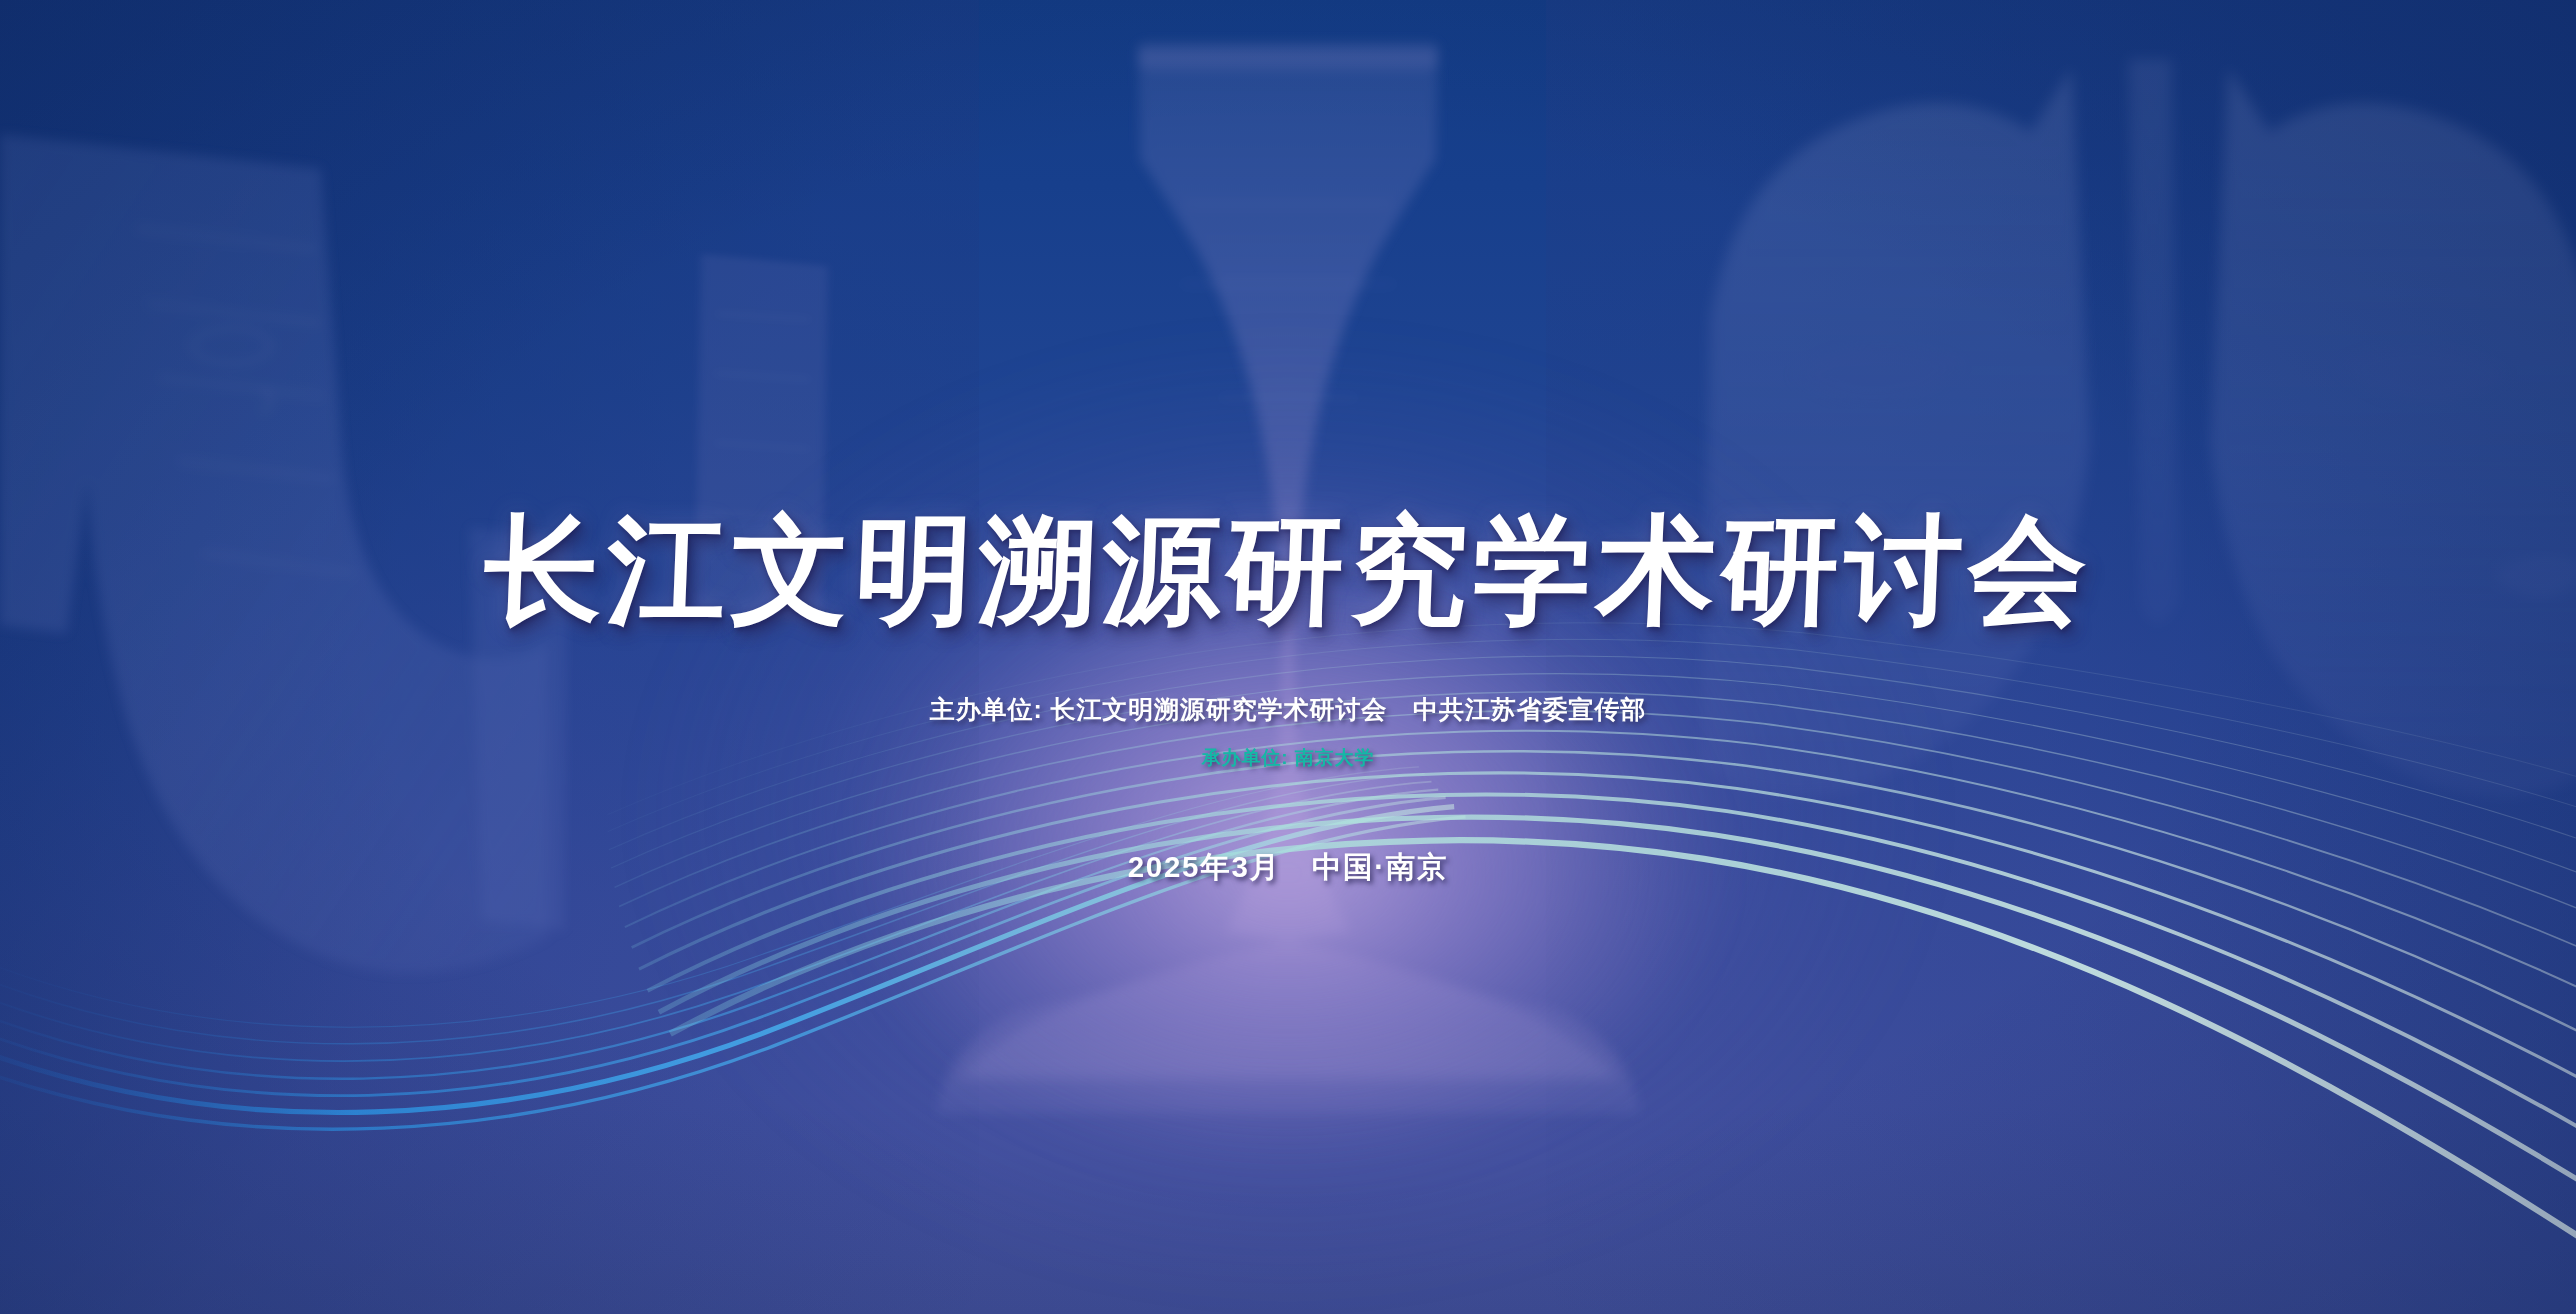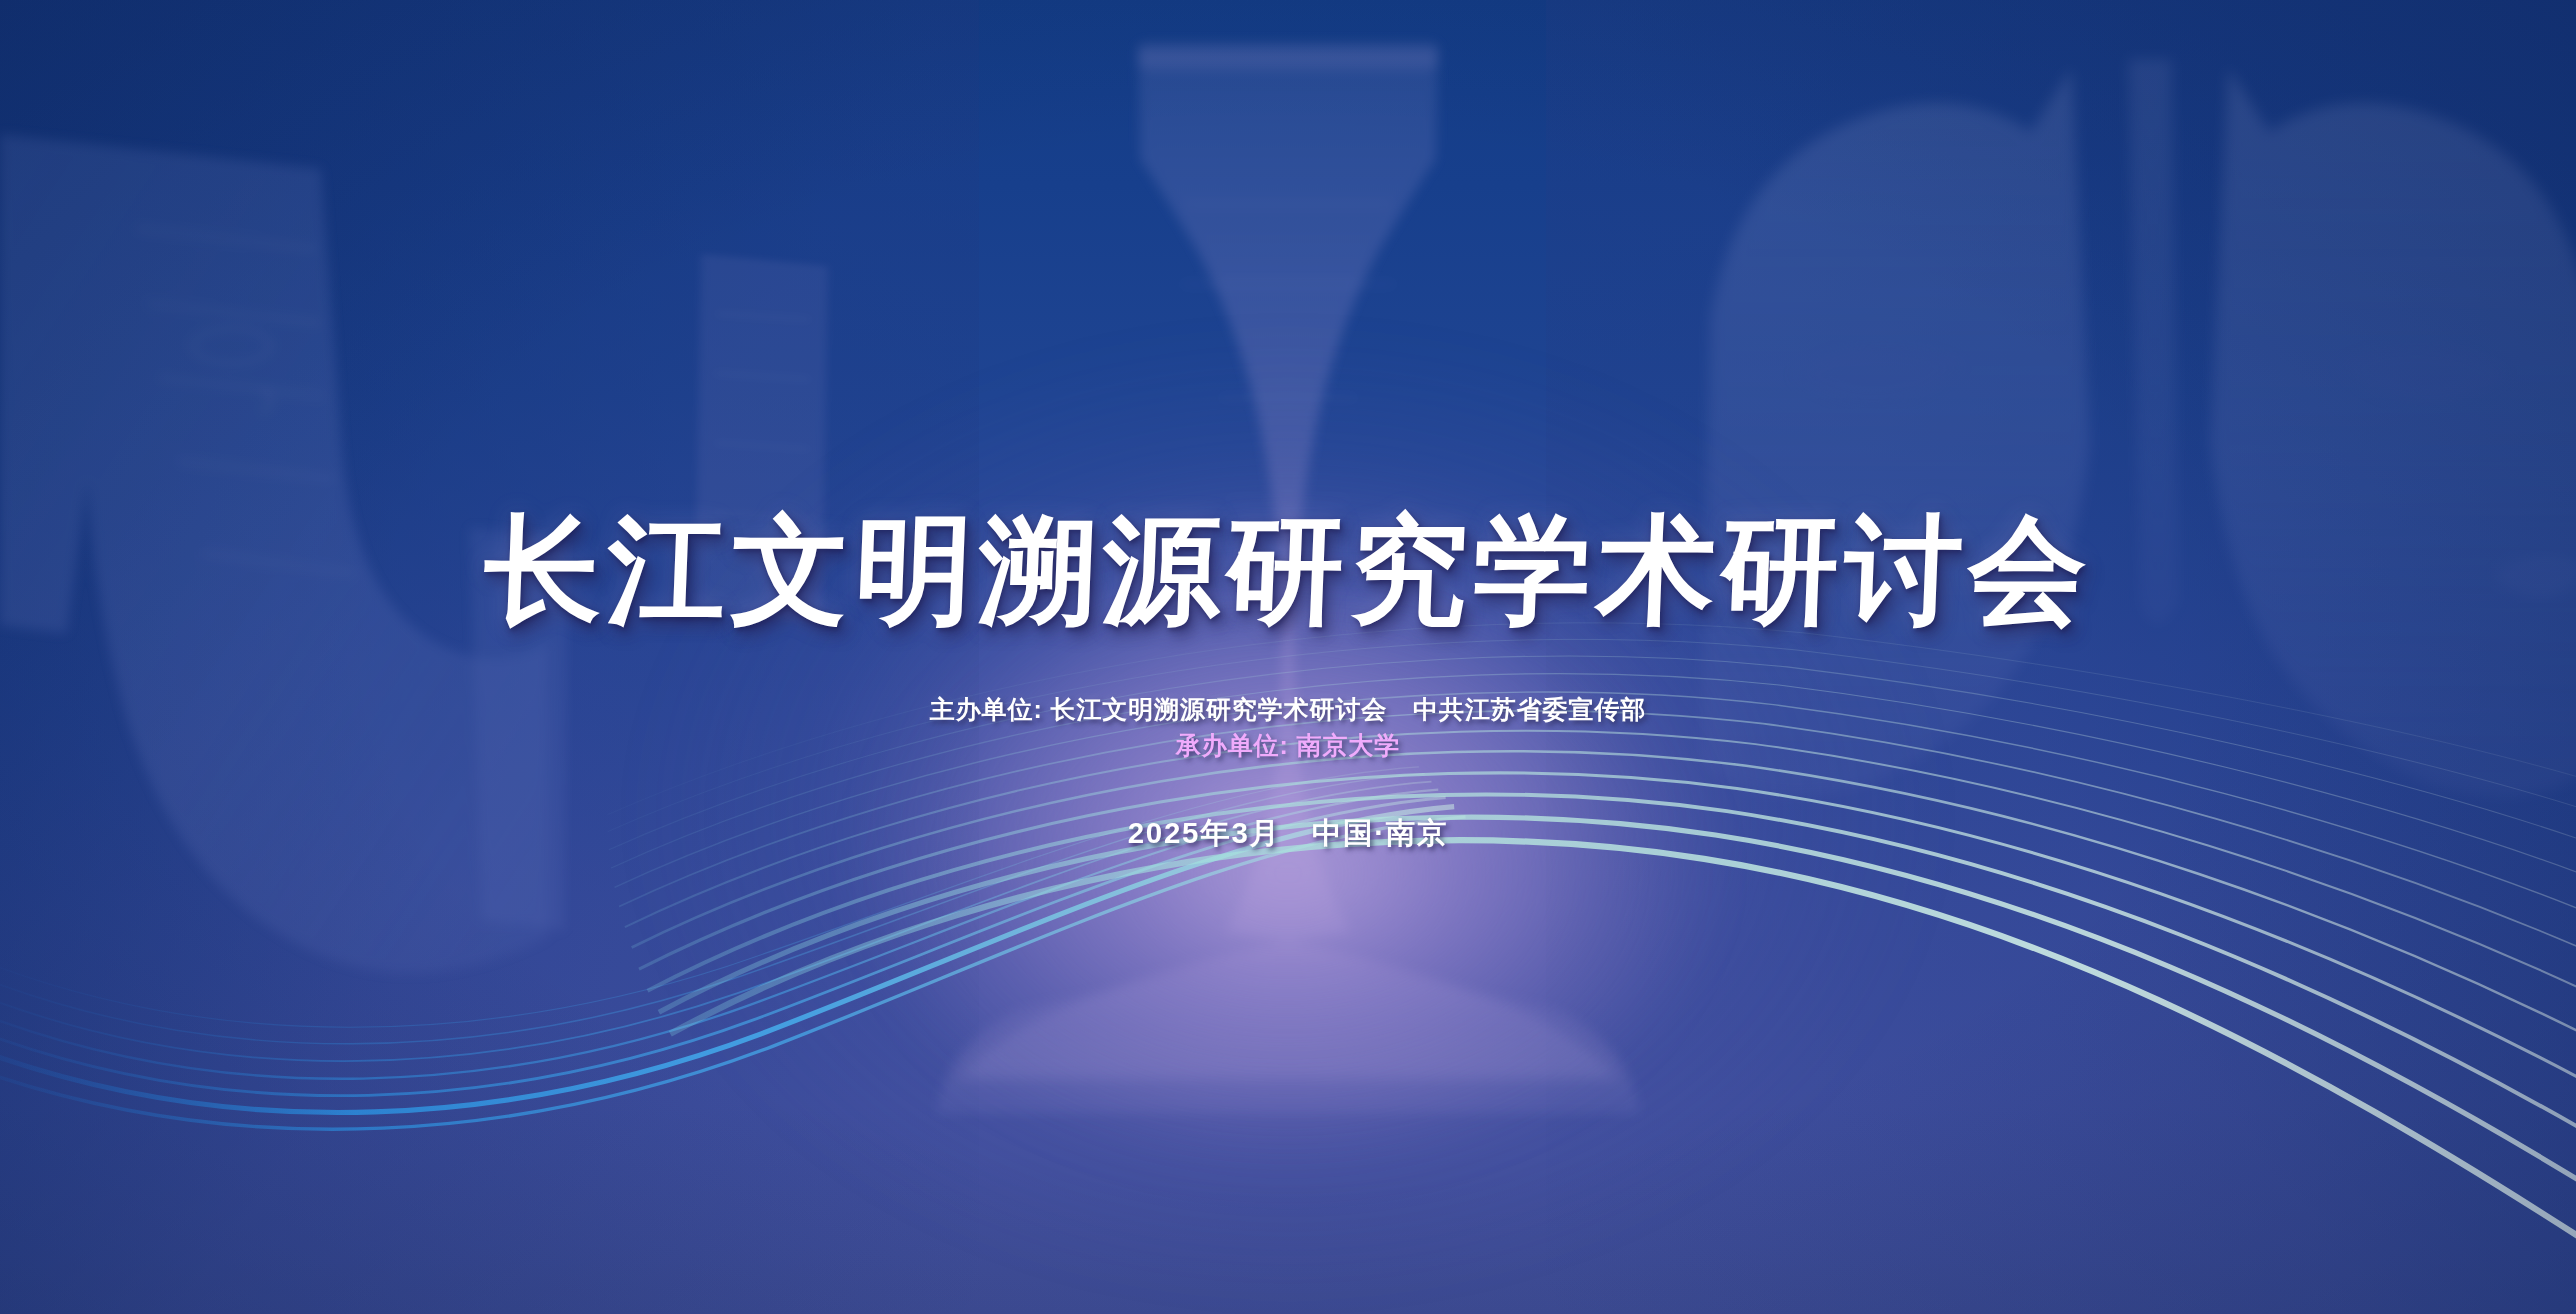"承办单位: 南京大学" .sub2 { color: #f0abfc -> #14b8a6; font-size: 25px -> 19px; margin-top: 3px -> 19px }
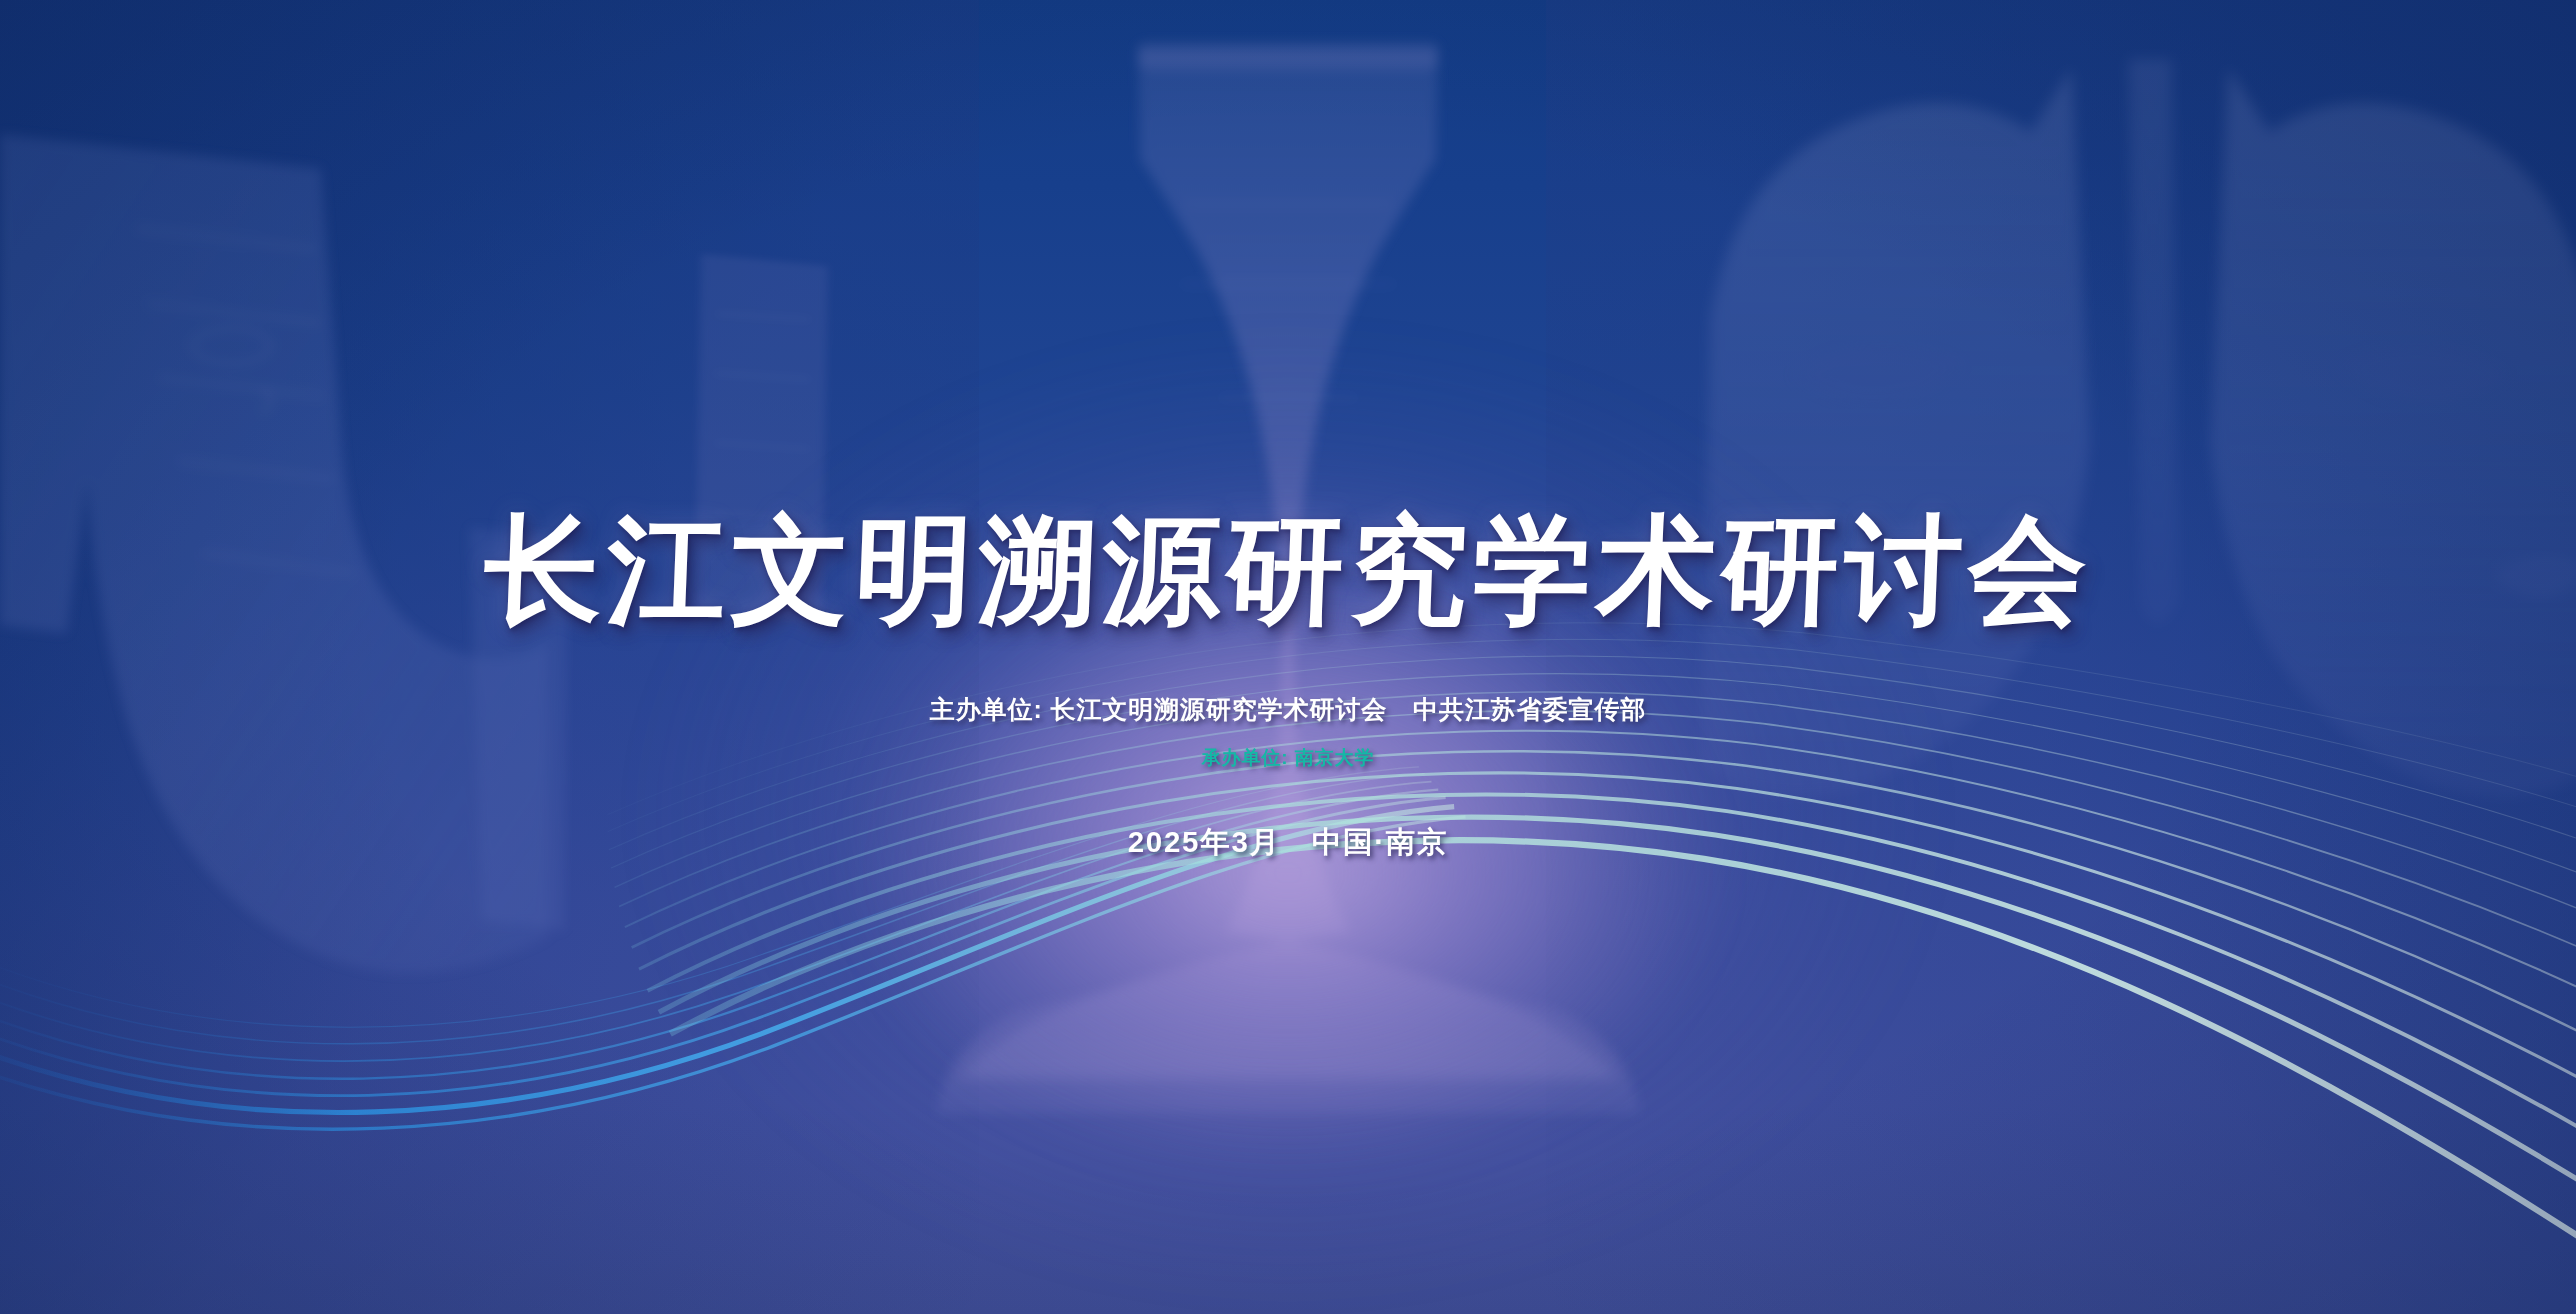"2025年3月 中国·南京" .datebar { margin-top: 52px -> 77px }
